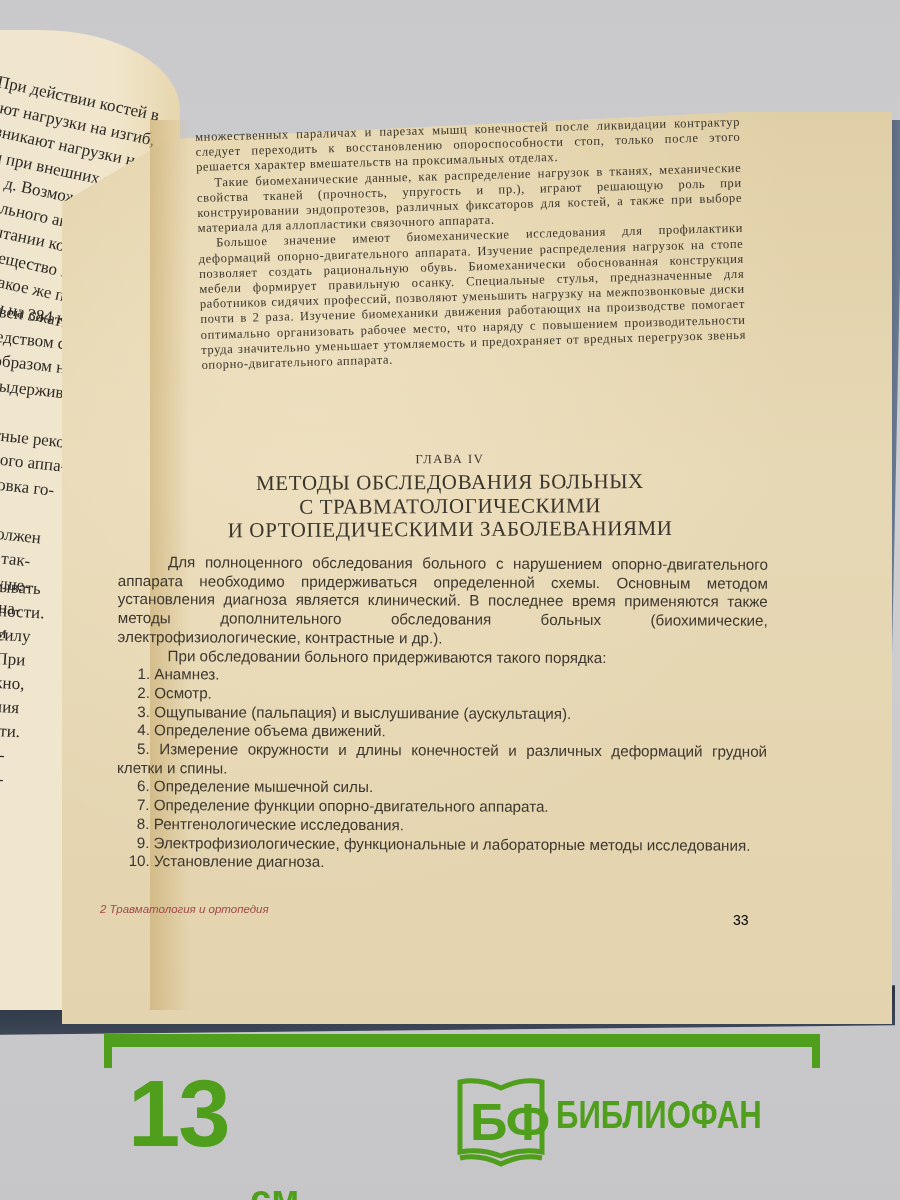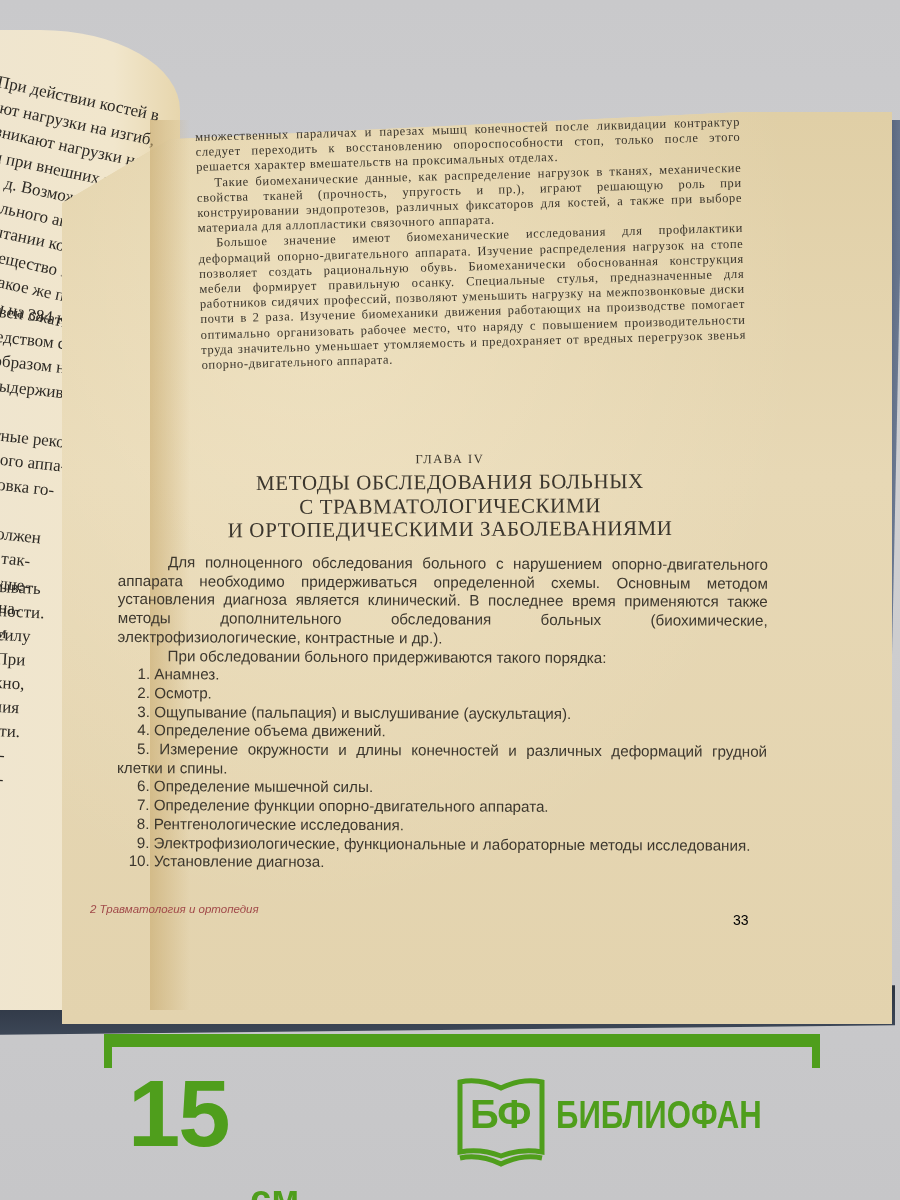"2 Травматология и ортопедия" .running-foot { left: 90px -> 100px }
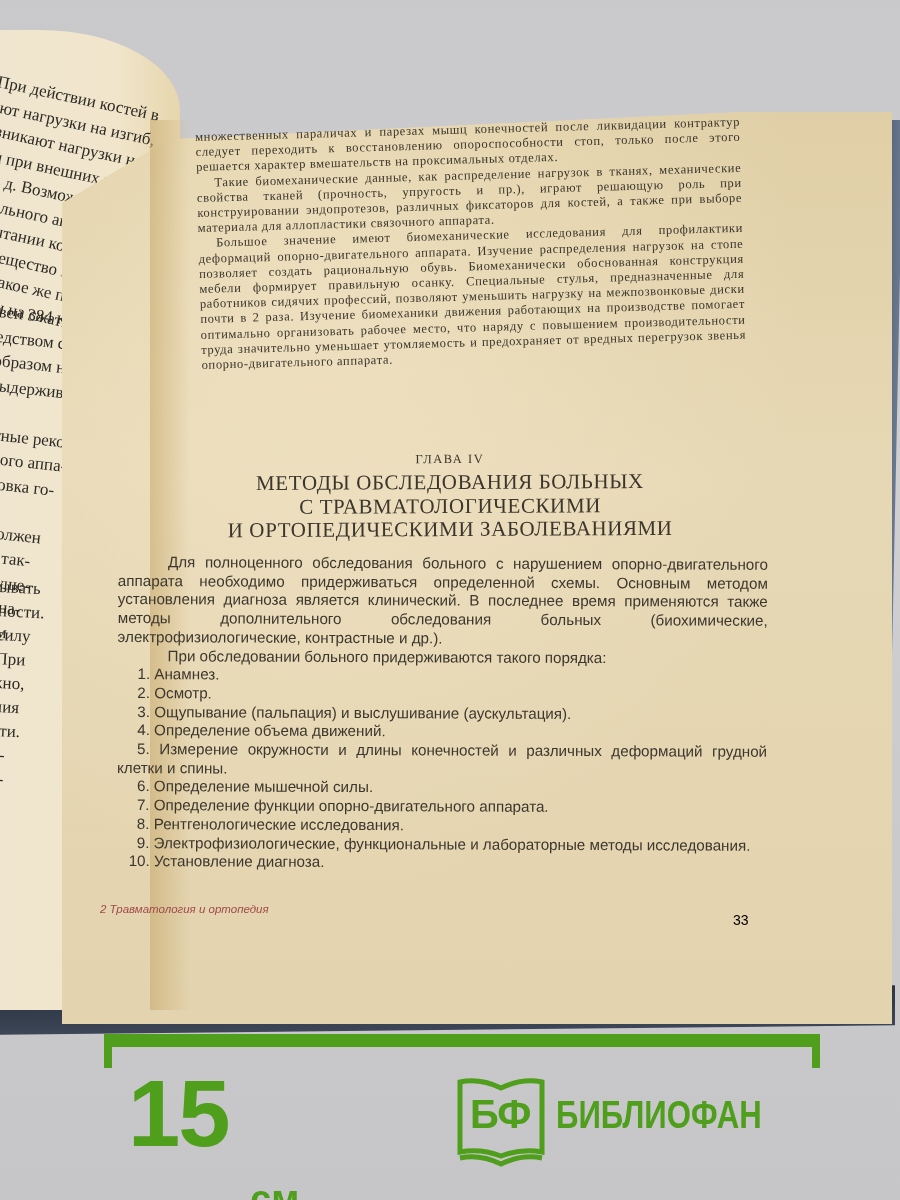"15" div.size-num { text: 15 -> 13 }
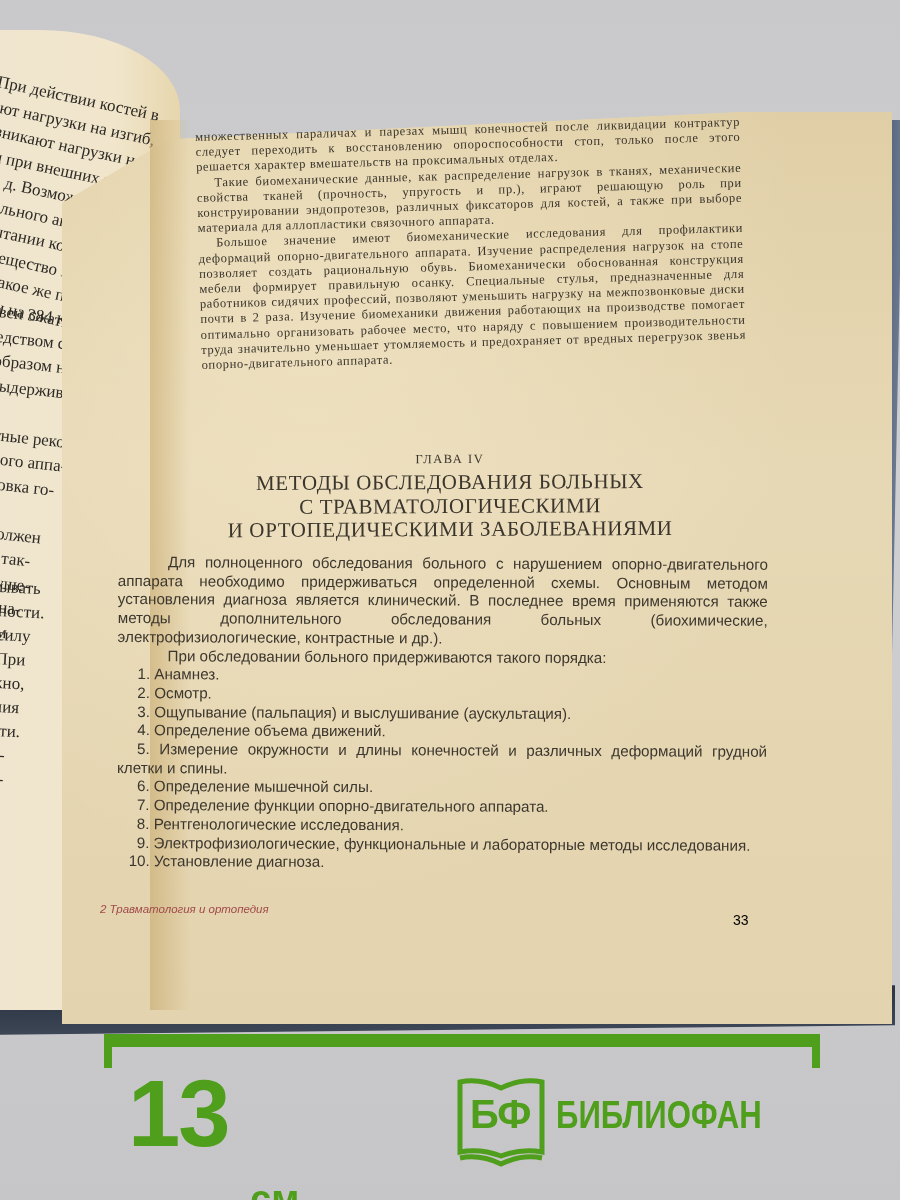"БФ" .logo-text { font-size: 40px -> 52px }
